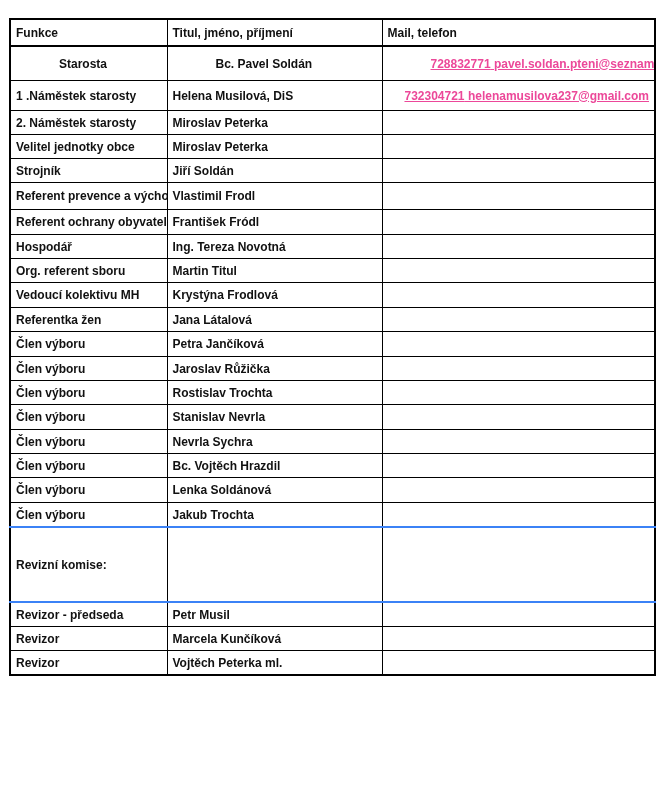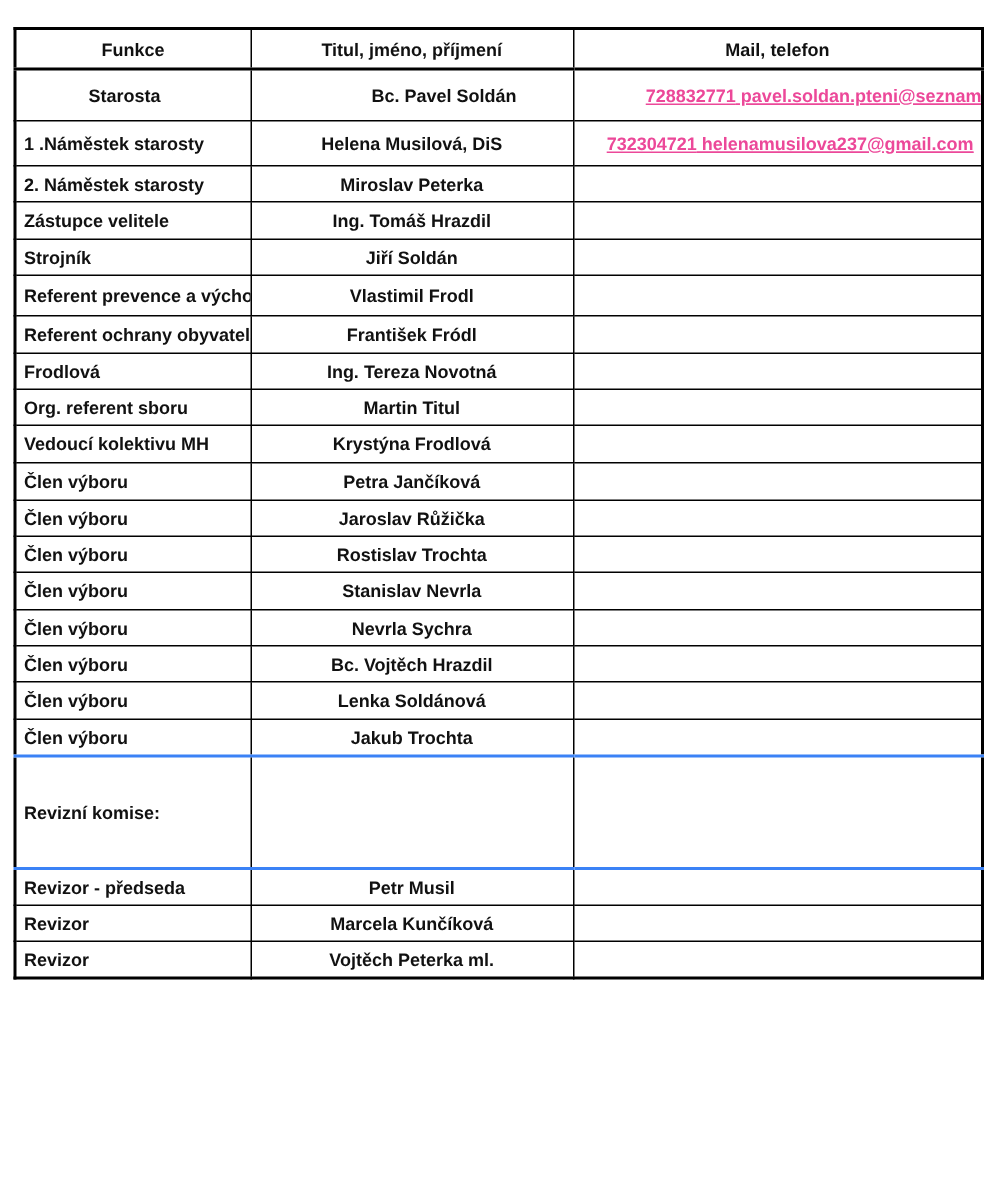"Funkce" th { text-align: center -> left }
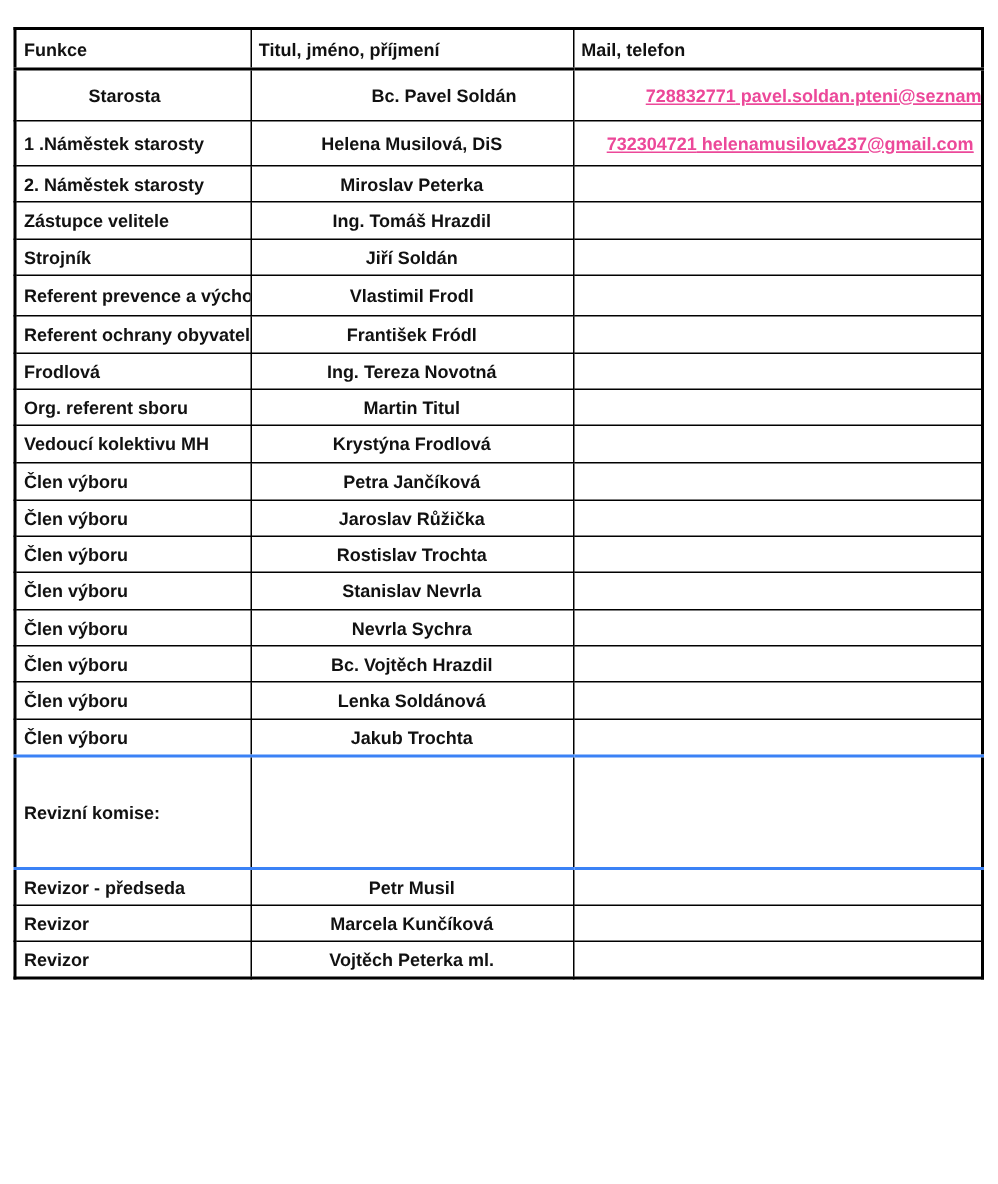"Bc. Pavel Soldán" td.name { text-align: center -> left }
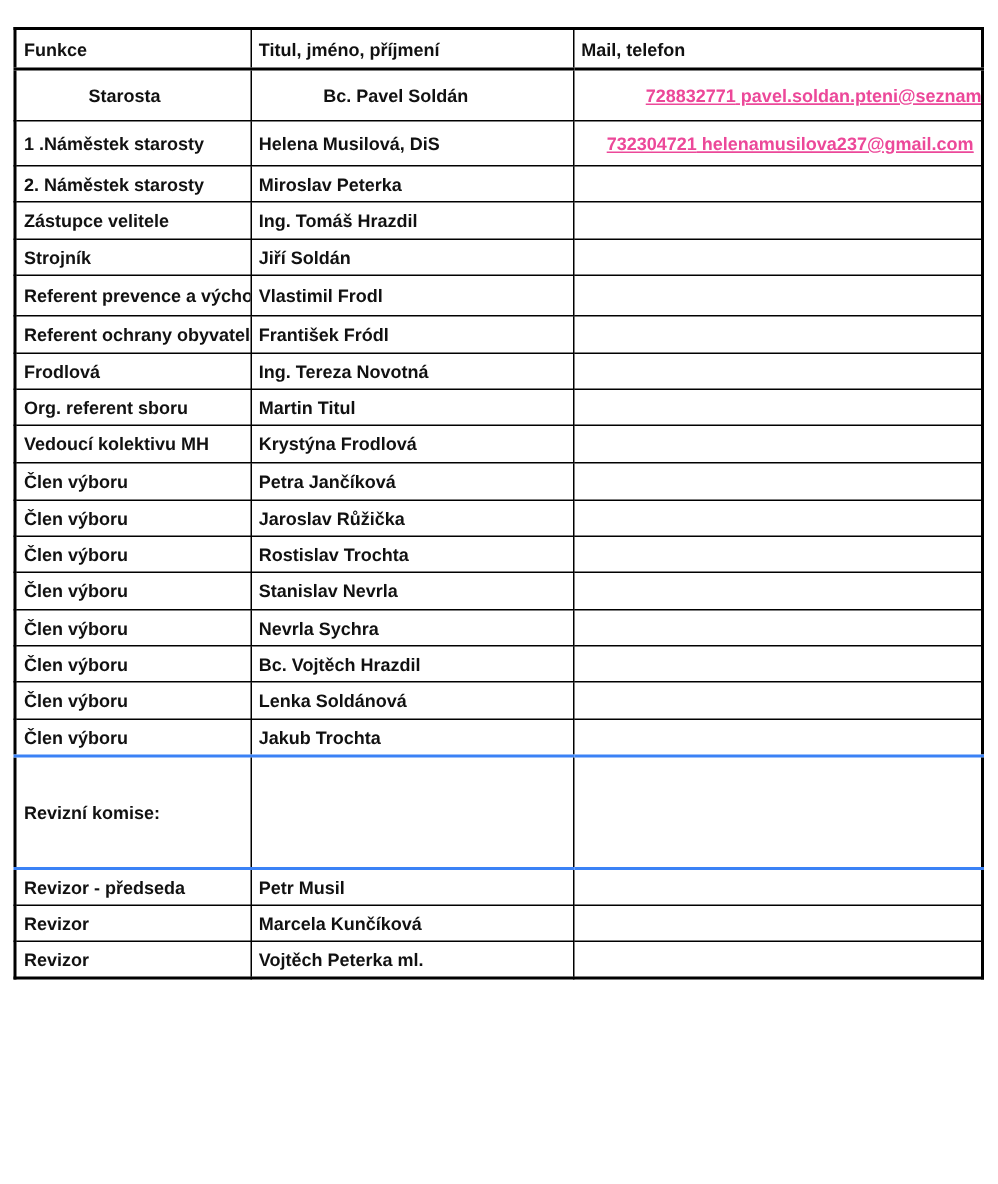"Velitel jednotky obce" tr.h24 { html: none -> <tr> <td>Velitel jednotky obce</td> <td>Miroslav Peterka</td> <td></td> </tr> }
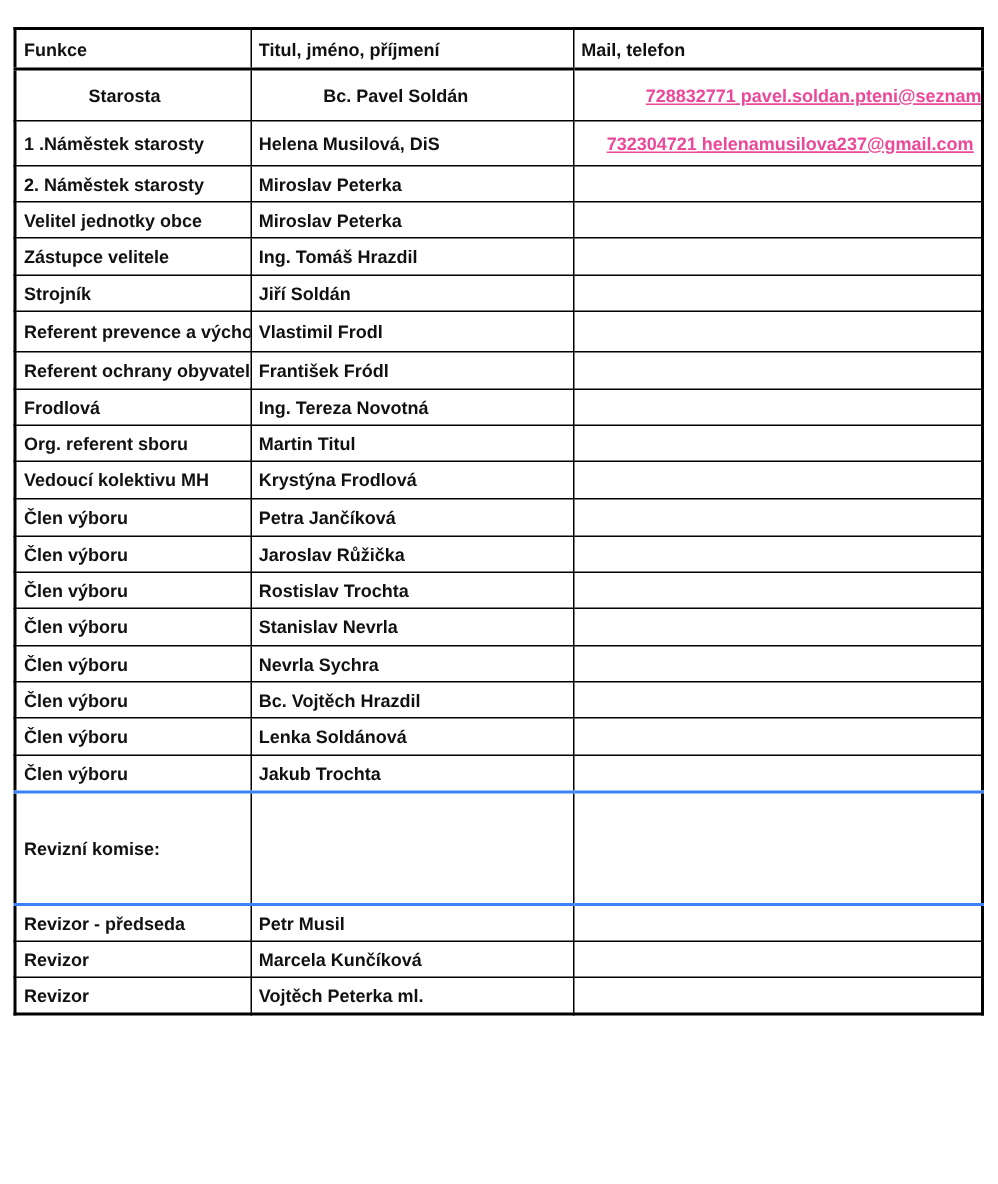"Zástupce velitele" tr.h25 { html: <tr> <td>Zástupce velitele</td> <td>Ing. Tomáš Hrazdil</td> <td></td> </tr> -> none }
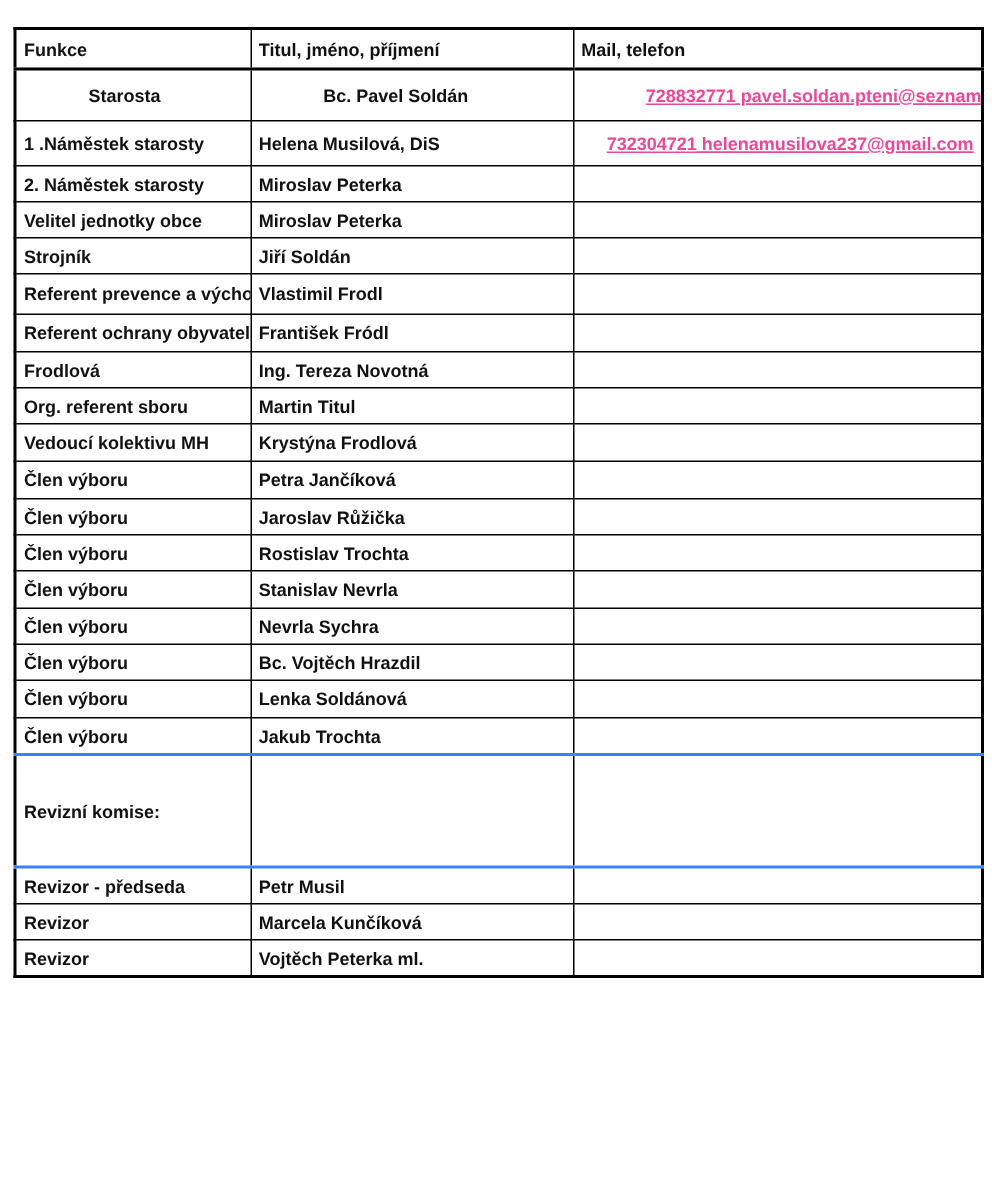"Frodlová" td.func { text: Frodlová -> Hospodář }
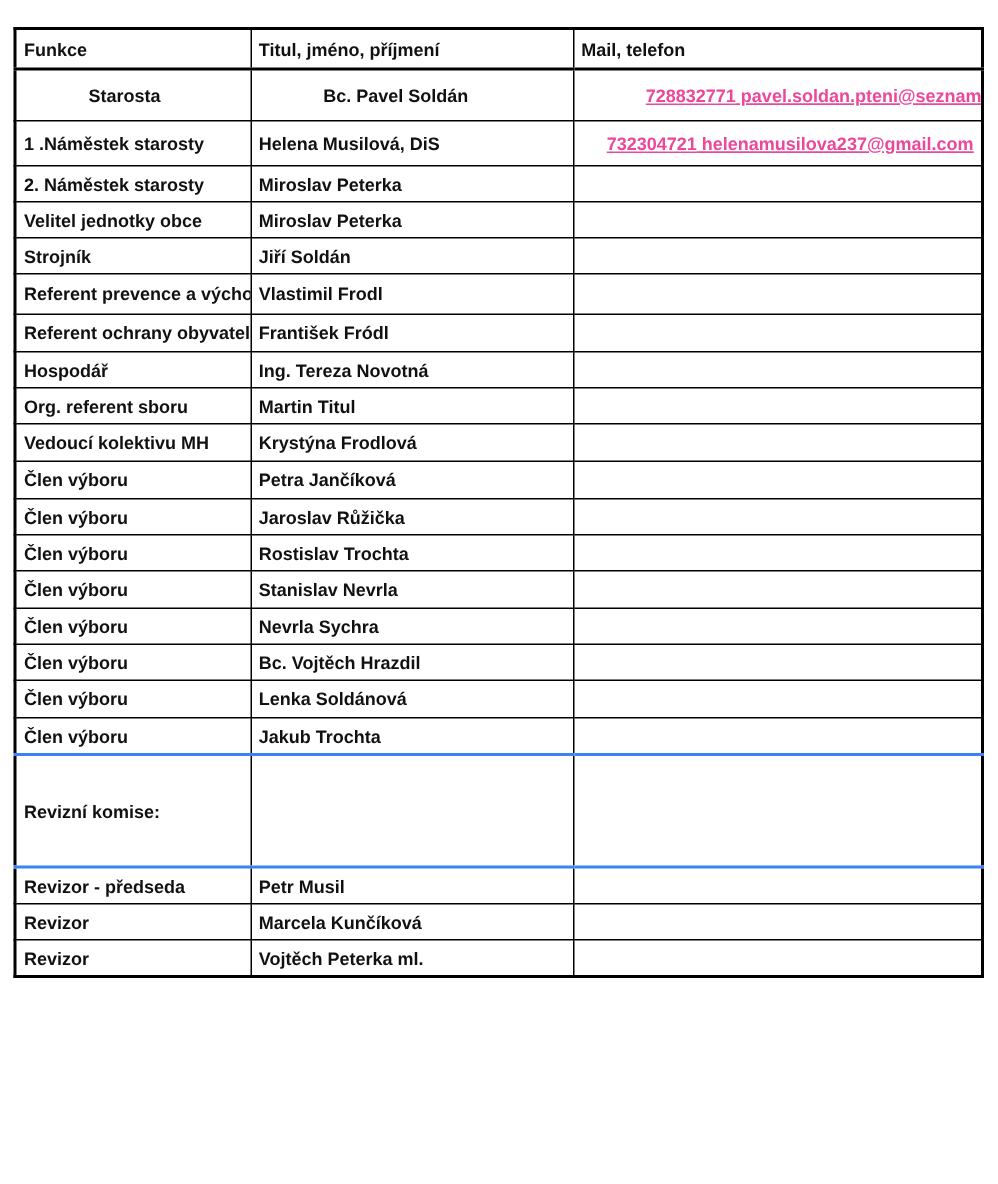"Referentka žen" tr.h24 { html: none -> <tr> <td>Referentka žen</td> <td>Jana Látalová</td> <td></td> </tr> }
